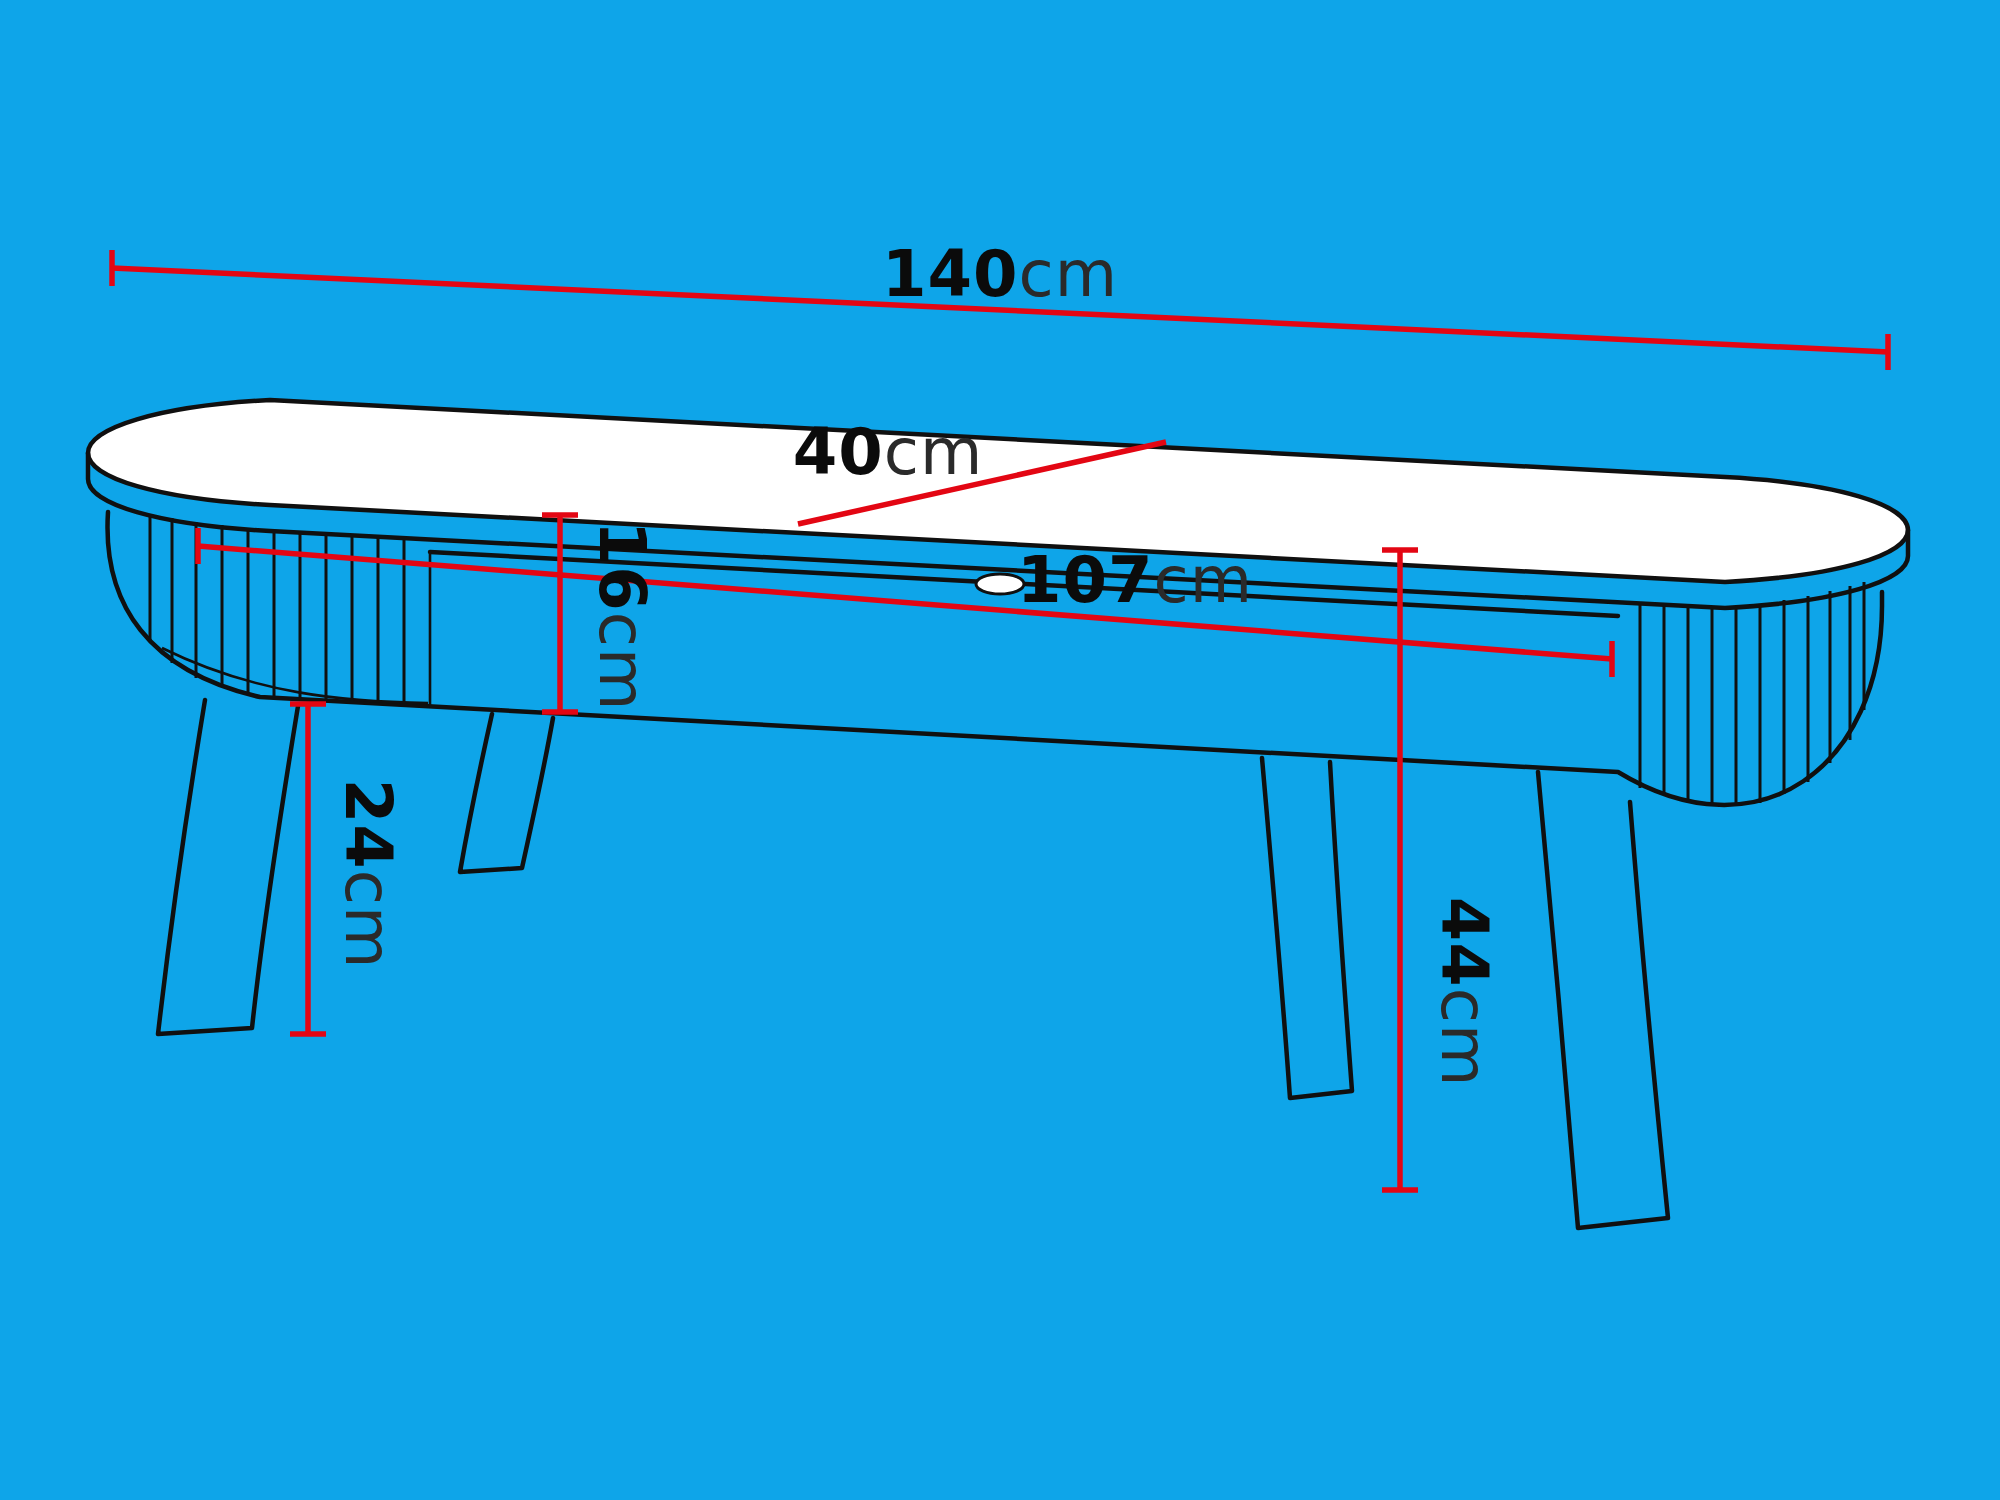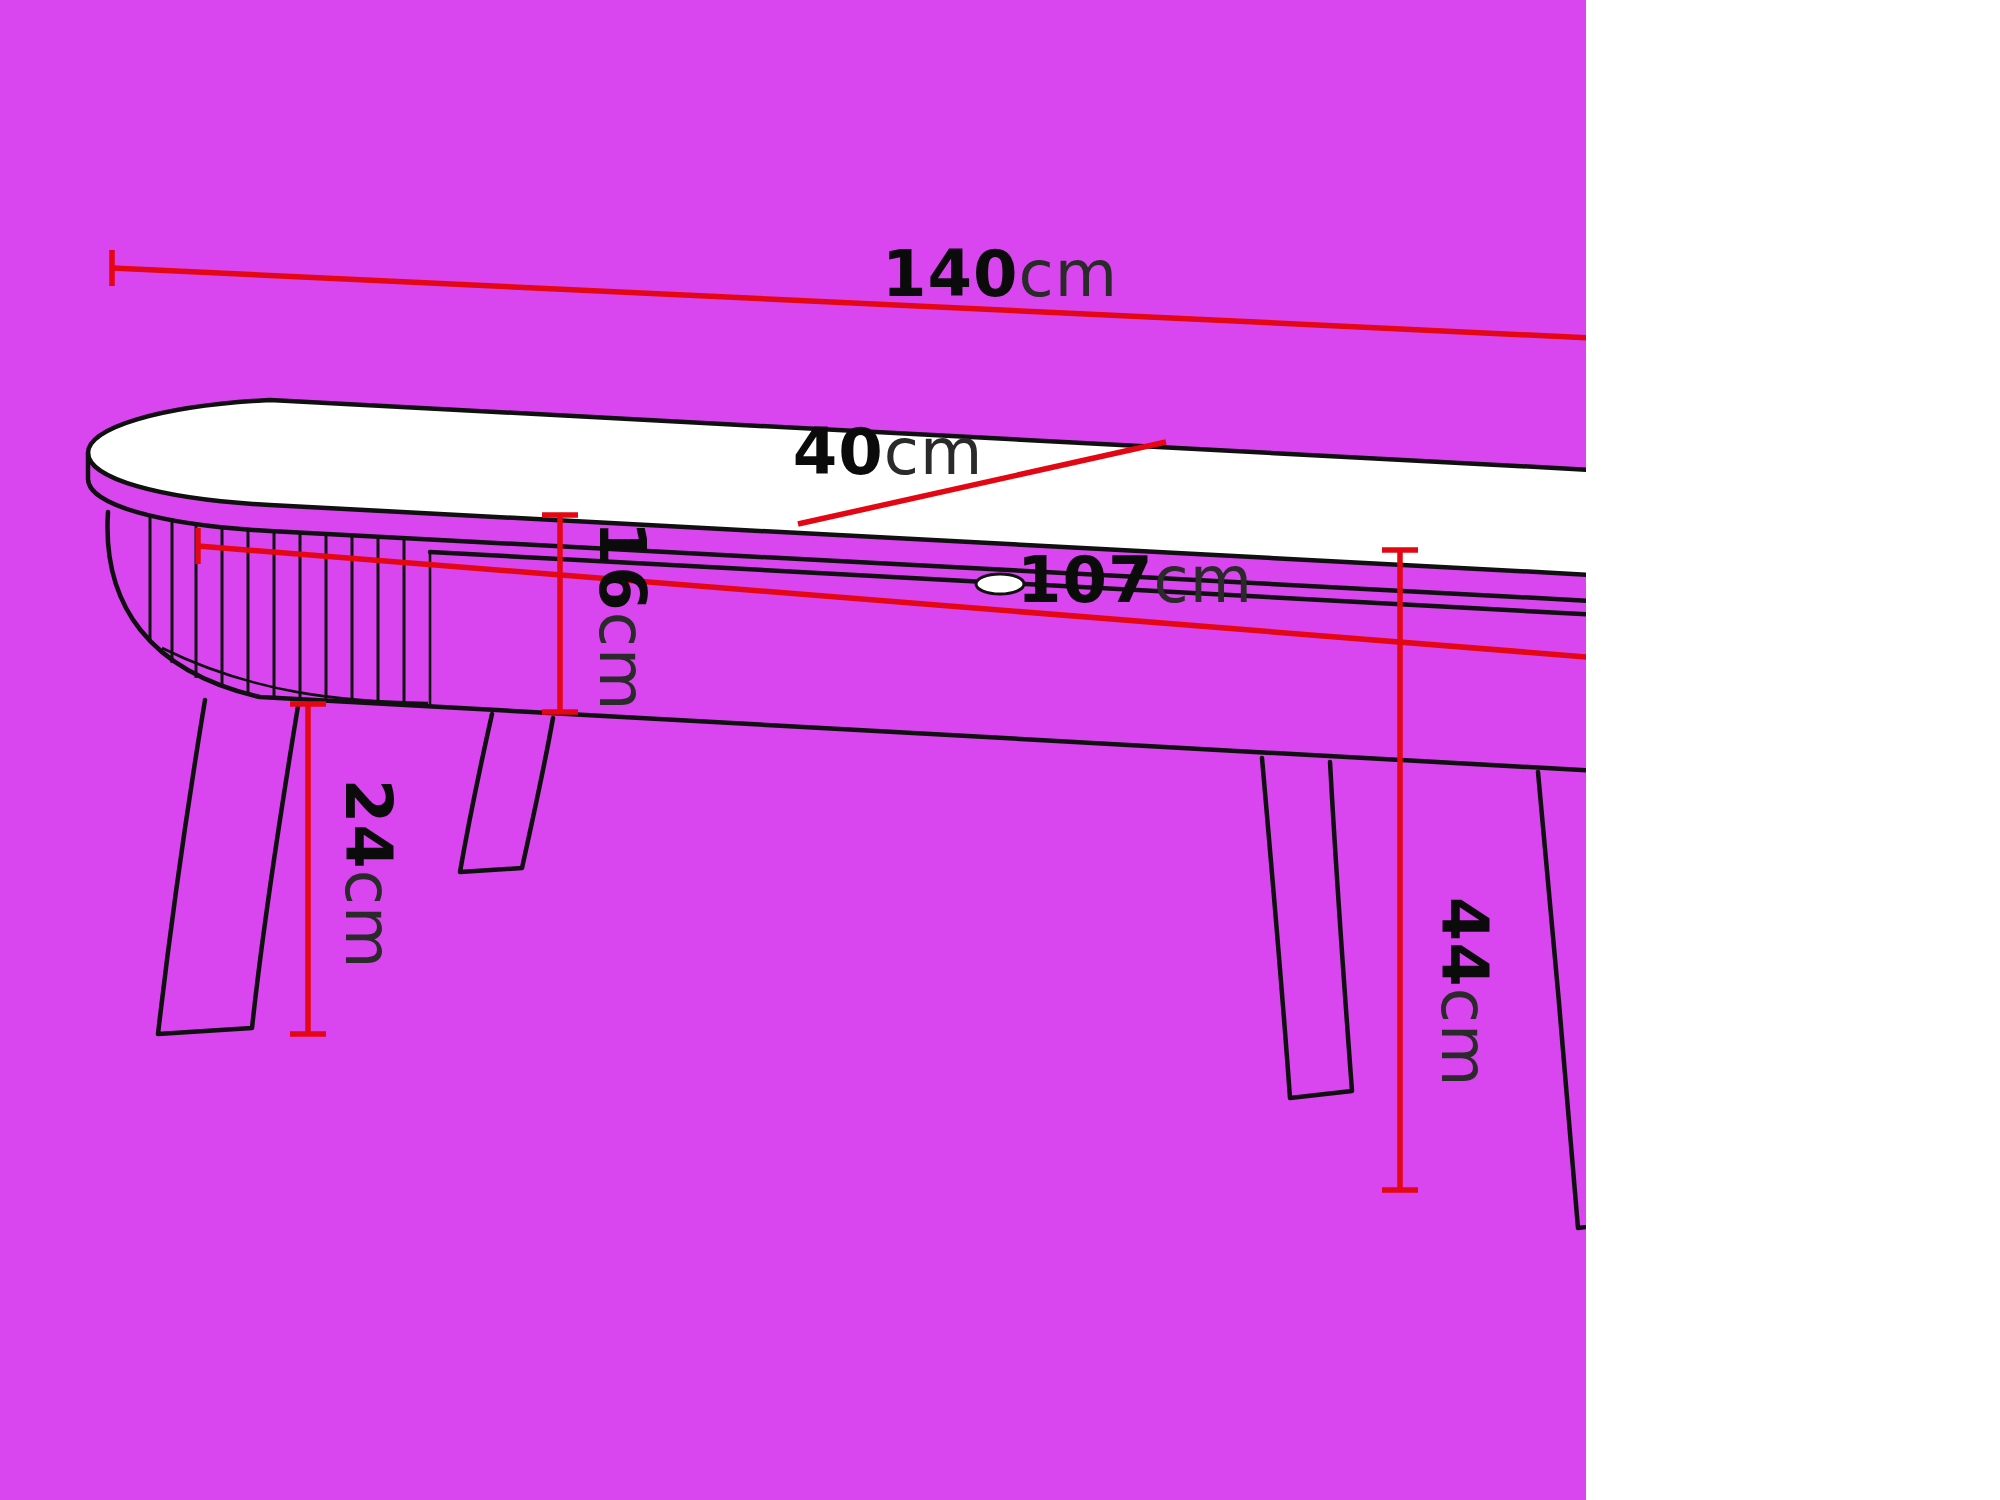"140cm" .stage { background: #d946ef -> #0ea5e9; width: 1586px -> 2000px }
